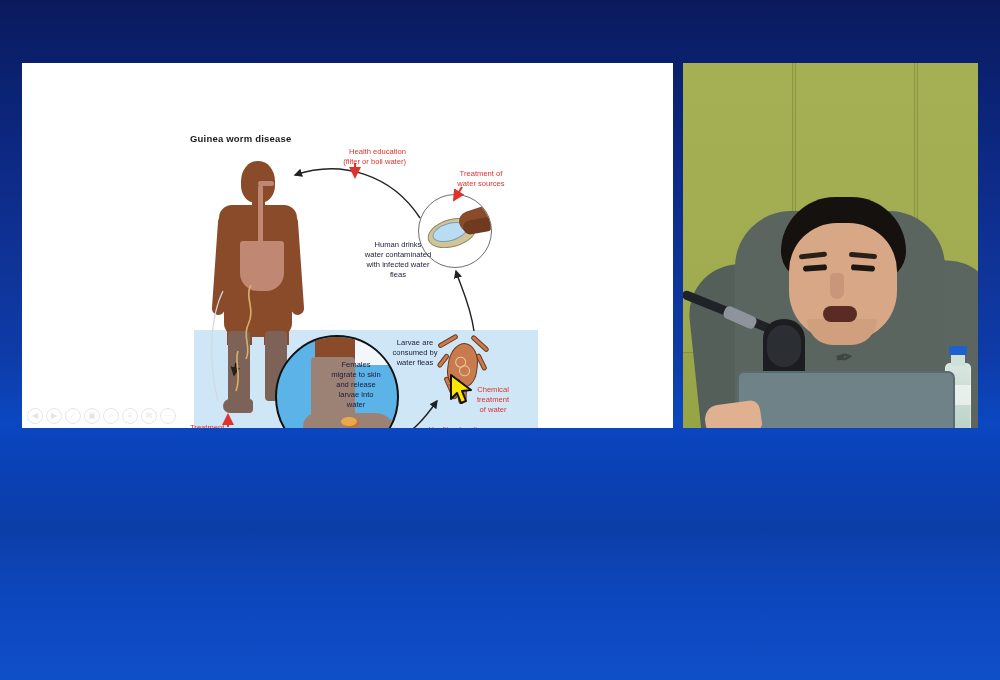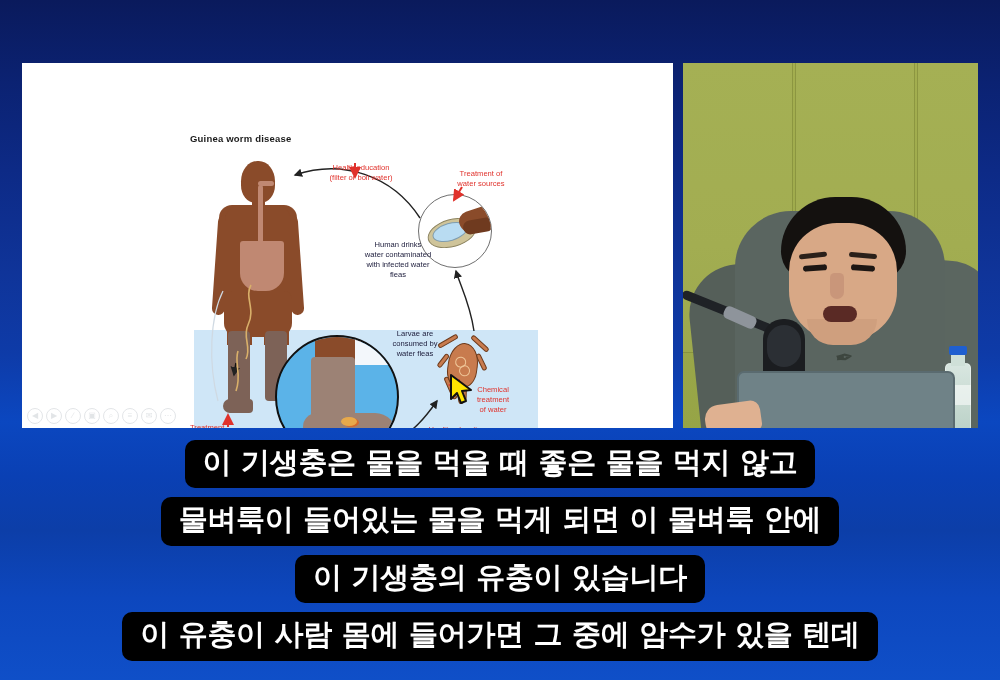"Health education" div.lbl { text-align: none -> right; top: 100px -> 84px }
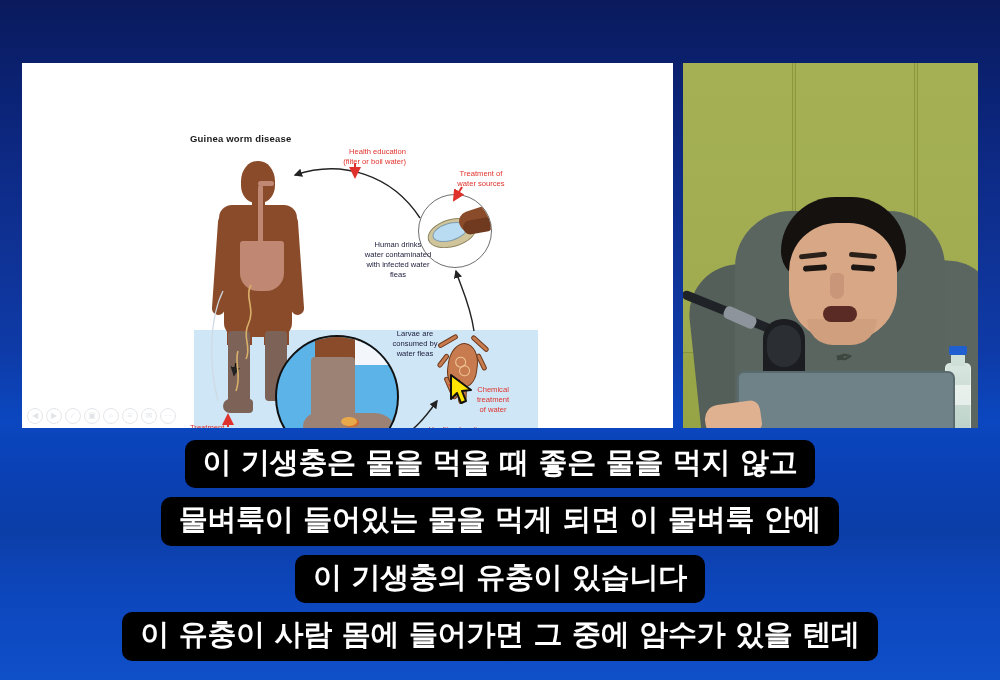"Larvae are" div.lbl { top: 266px -> 275px }
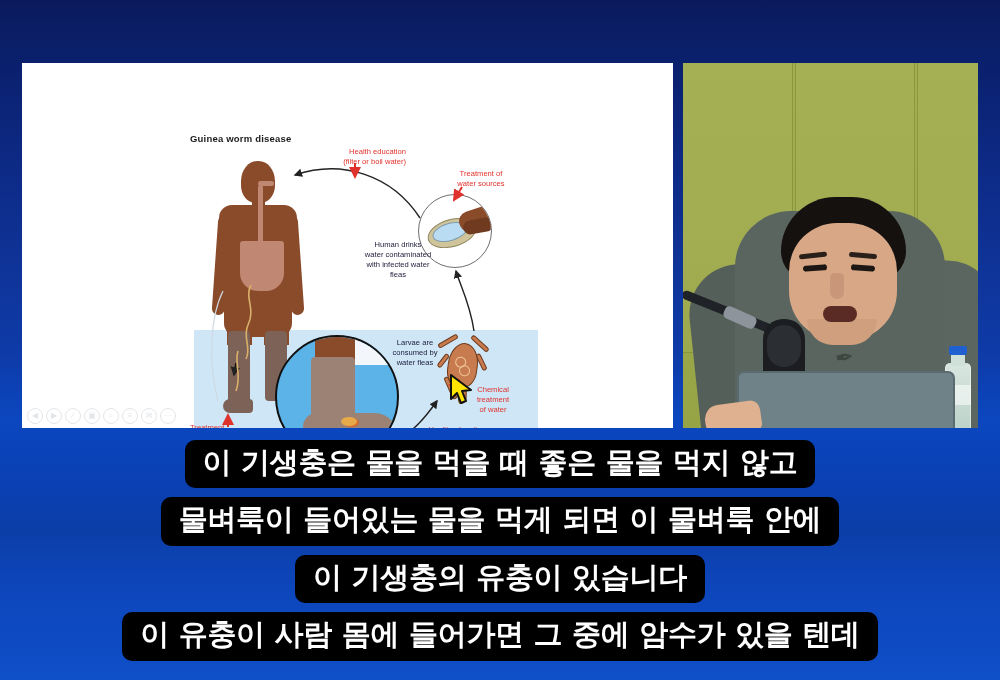"Females" div.lbl { html: none -> <div>Females migrate to skin and release larvae into water</div> }
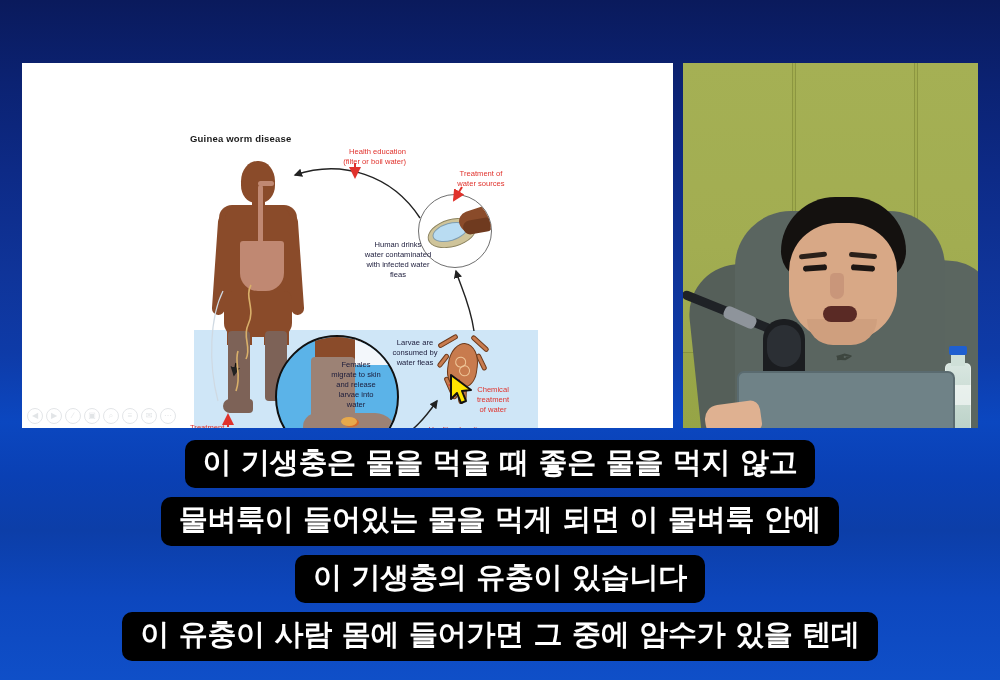"이 기생충은 물을 먹을 때" div { html: <div> <div>이 기생충은 물을 먹을 때 좋은 물을 먹지 않고</div> <div>물벼룩이 들어있는 물을 먹게 되면 이 물벼룩 안에</div> <div>이 기생충의 유충이 있습니다</div> <div>이 유충이 사람 몸에 들어가면 그 중에 암수가 있을 텐데</div> </div> -> none }
